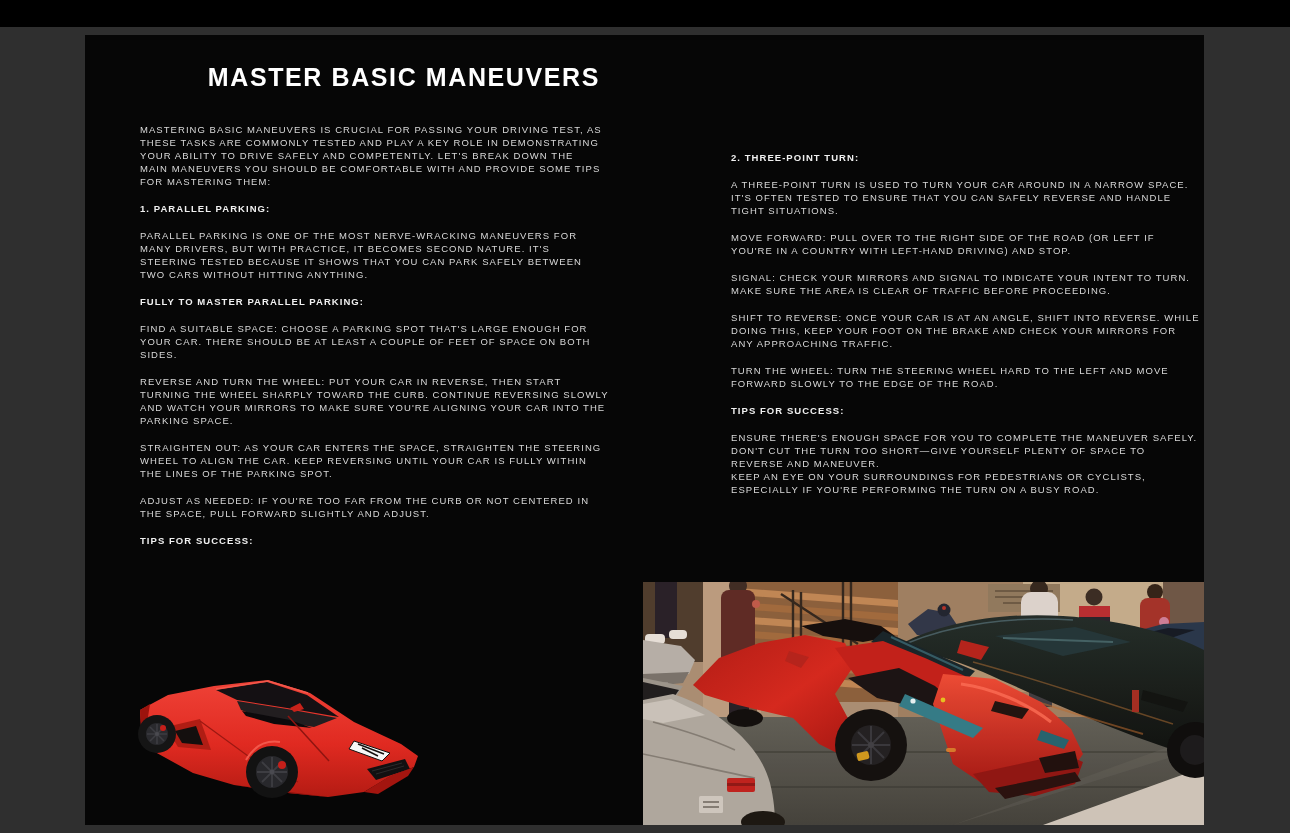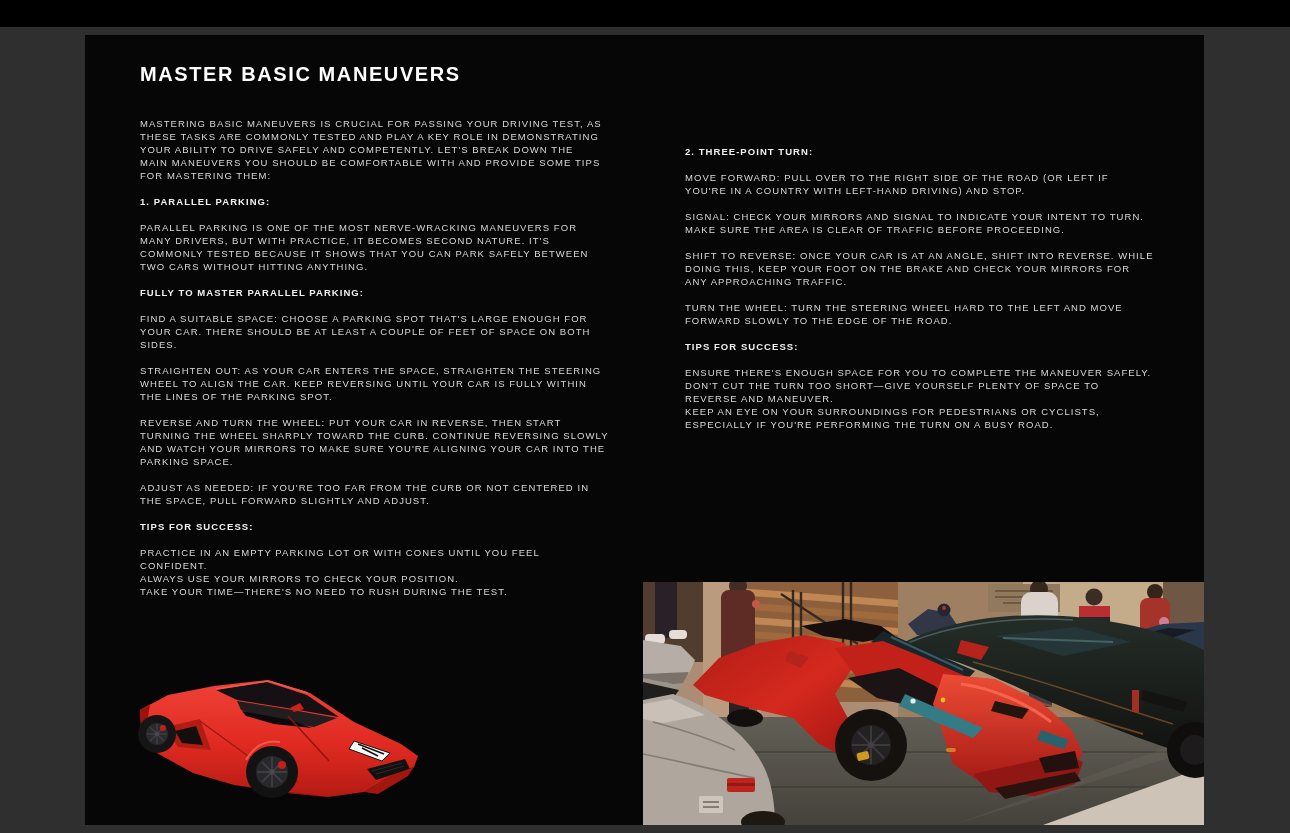"MASTER BASIC MANEUVERS" .doc-title { font-size: 20px -> 25px; text-align: left -> right }
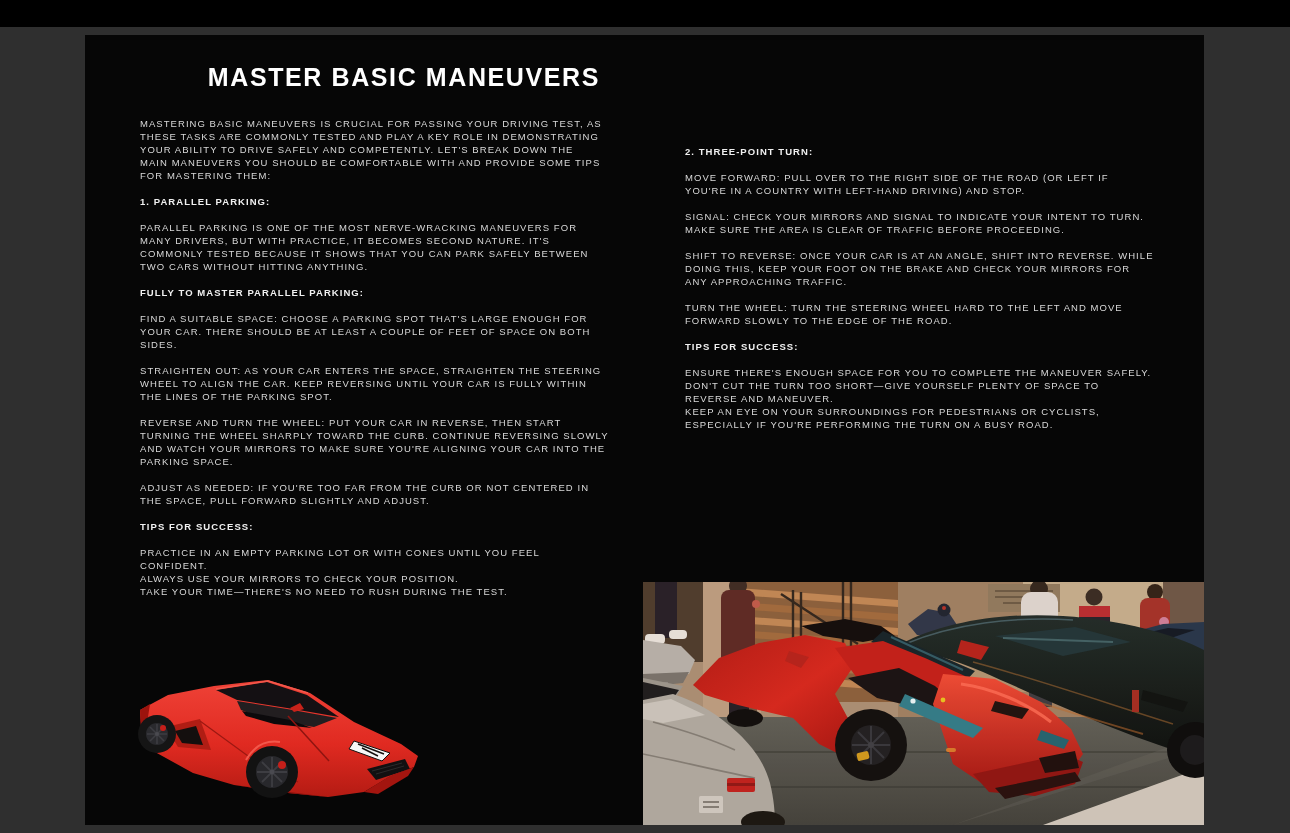"MASTERING BASIC MANEUVERS IS CRUCIAL" .col p { margin: 8px 0 13px 0 -> 14px 0 13px 0 }
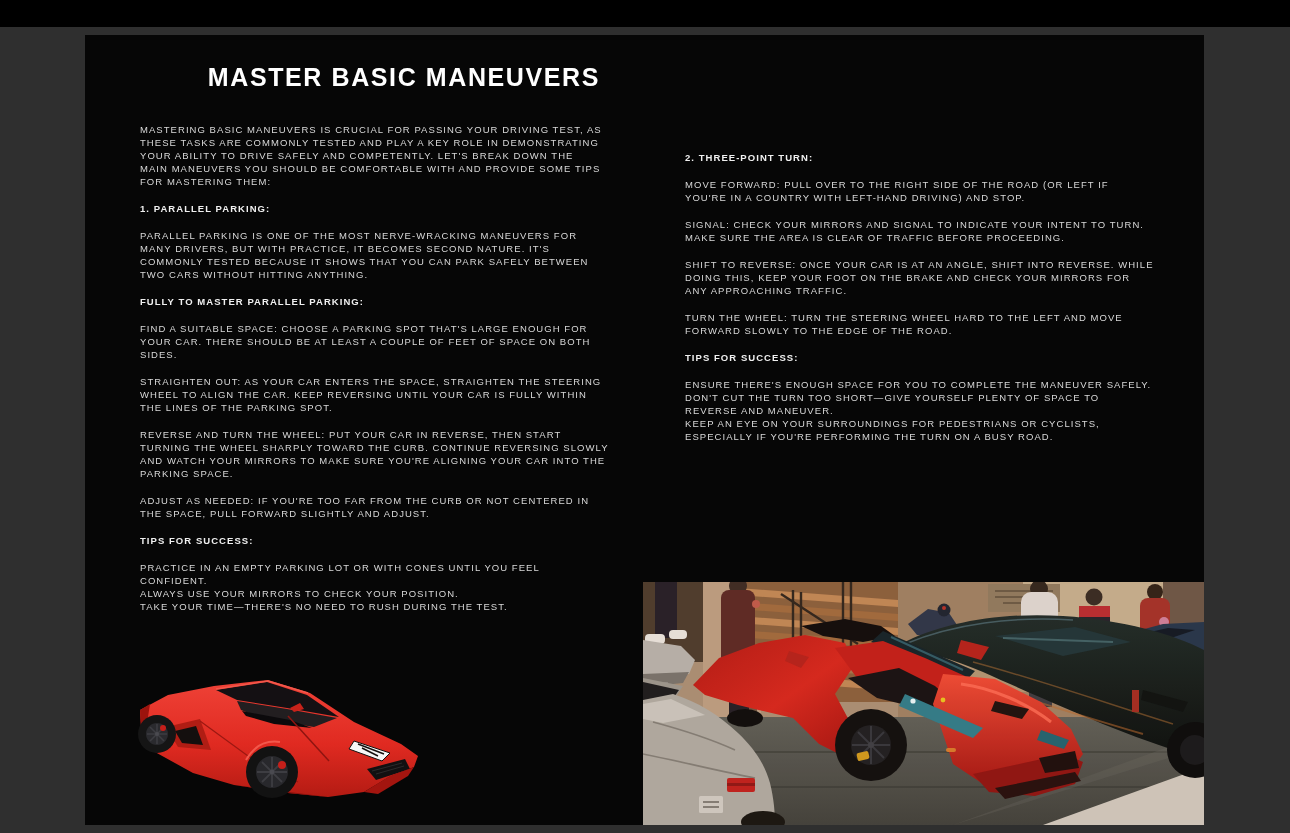"2. THREE-POINT TURN:" .col-right { left: 600px -> 646px }
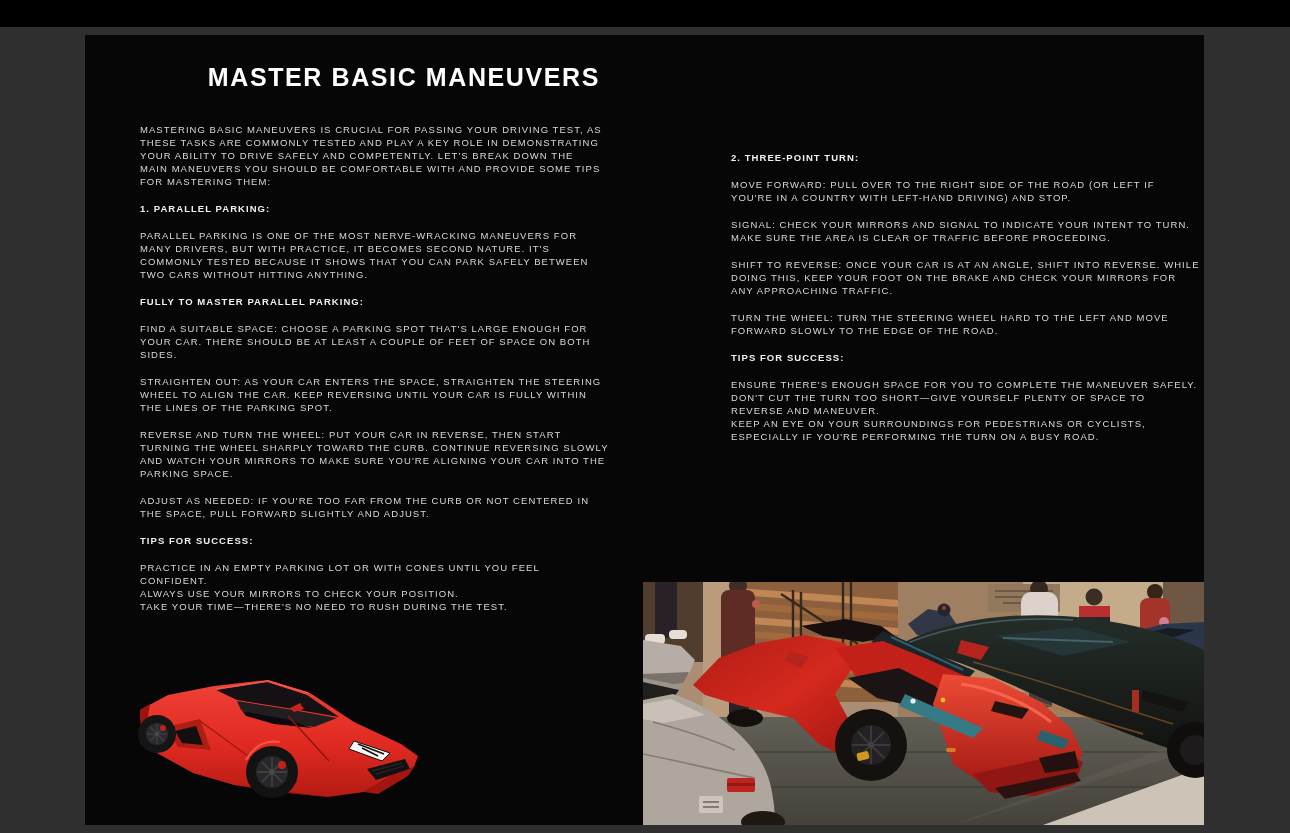"A THREE-POINT TURN IS USED" p { html: none -> <p>A THREE-POINT TURN IS USED TO TURN YOUR CAR AROUND IN A NARROW SPACE. IT'S OFTEN TESTED TO ENSURE THAT YOU CAN SAFELY REVERSE AND HANDLE TIGHT SITUATIONS.</p> }
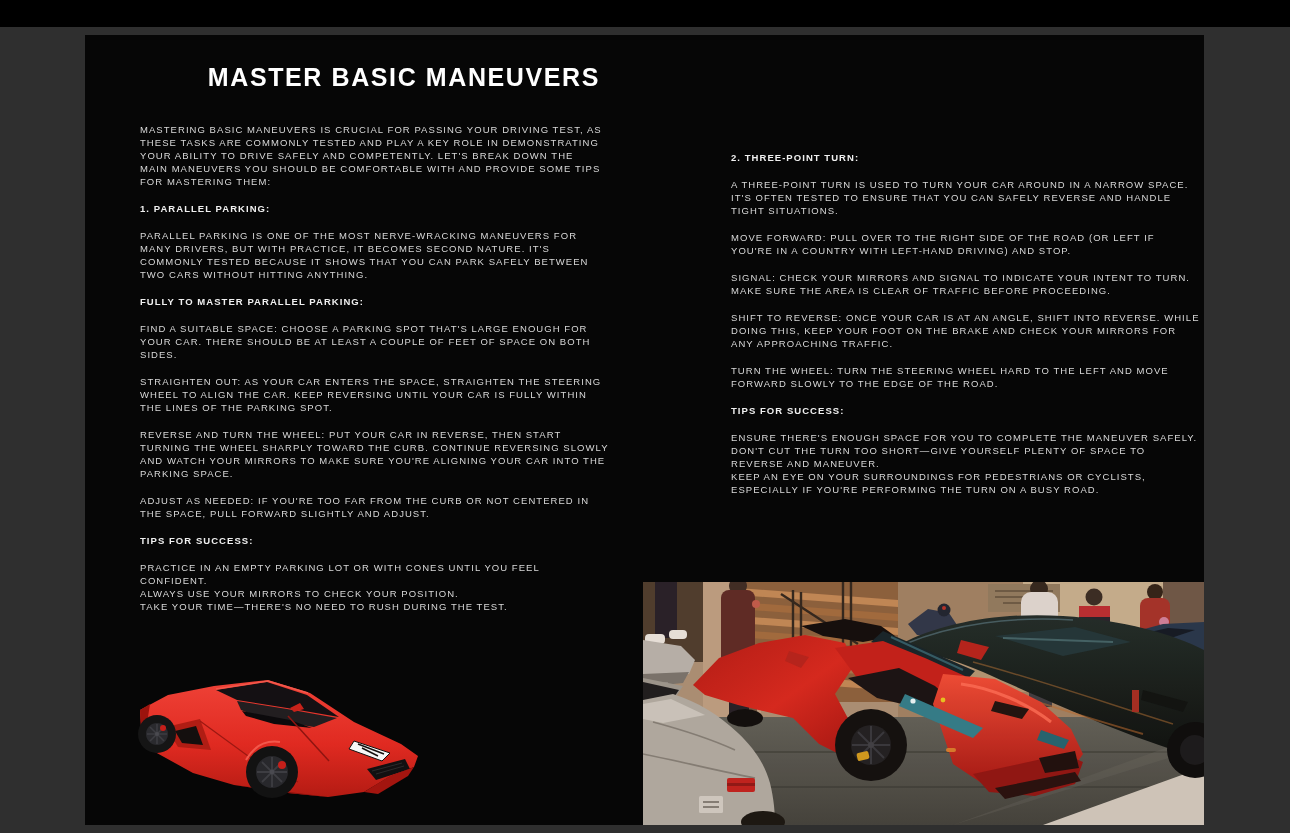"PARALLEL PARKING IS ONE OF" p { text: COMMONLY -> STEERING }
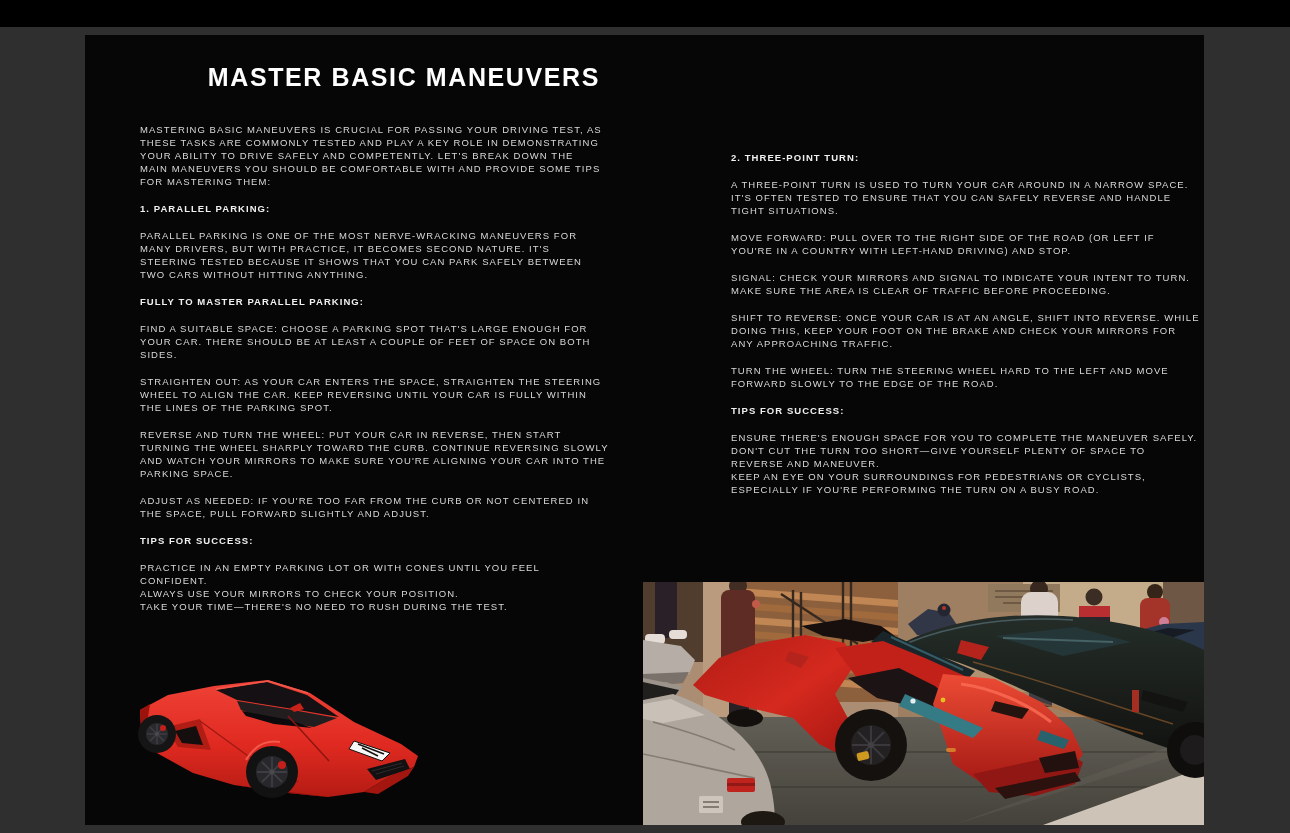"STRAIGHTEN OUT: AS YOUR CAR" p { order: before "REVERSE AND TURN THE WHEEL:" -> after "REVERSE AND TURN THE WHEEL:" }
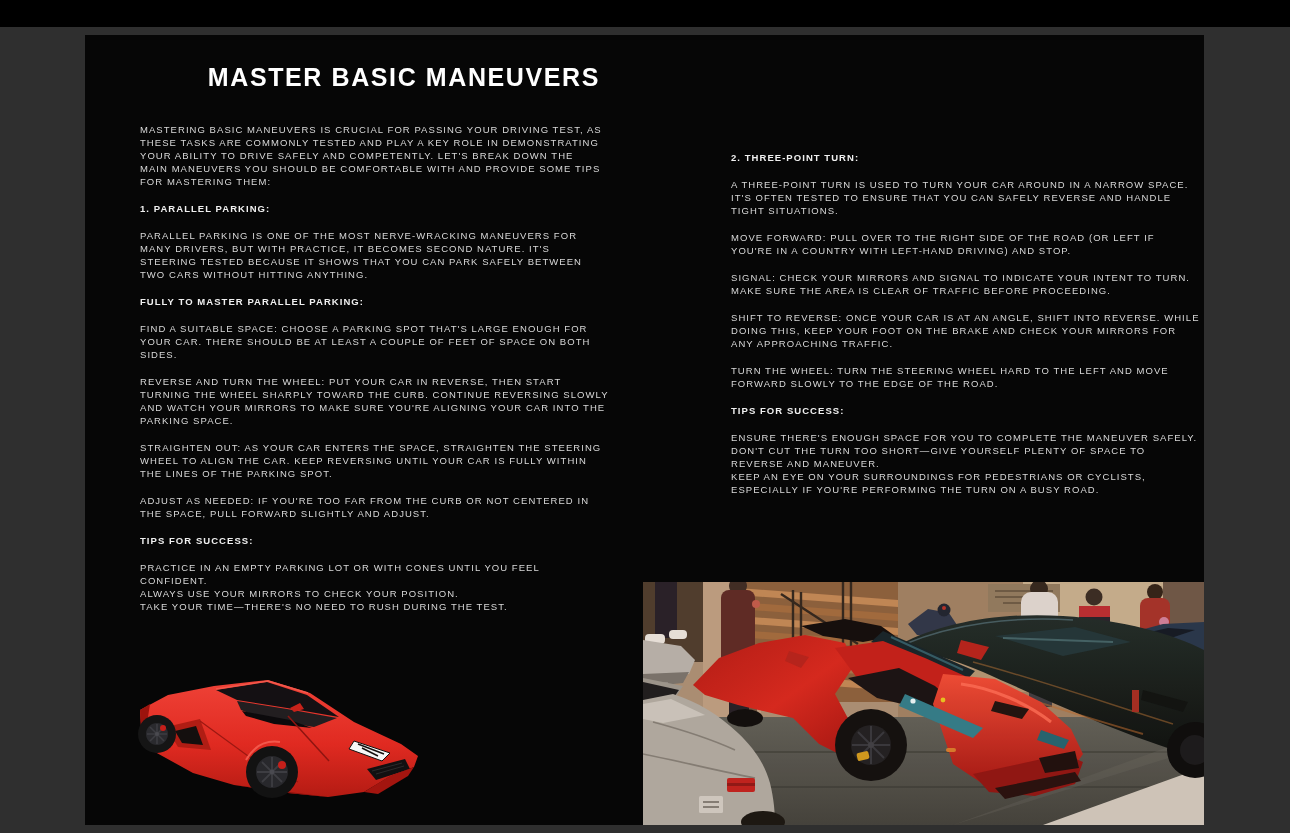"PRACTICE IN AN EMPTY PARKING" p { html: <p>PRACTICE IN AN EMPTY PARKING LOT OR WITH CONES UNTIL YOU FEEL CONFIDENT. ALWAYS USE YOUR MIRRORS TO CHECK YOUR POSITION. TAKE YOUR TIME—THERE'S NO NEED TO RUSH DURING THE TEST.</p> -> none }
